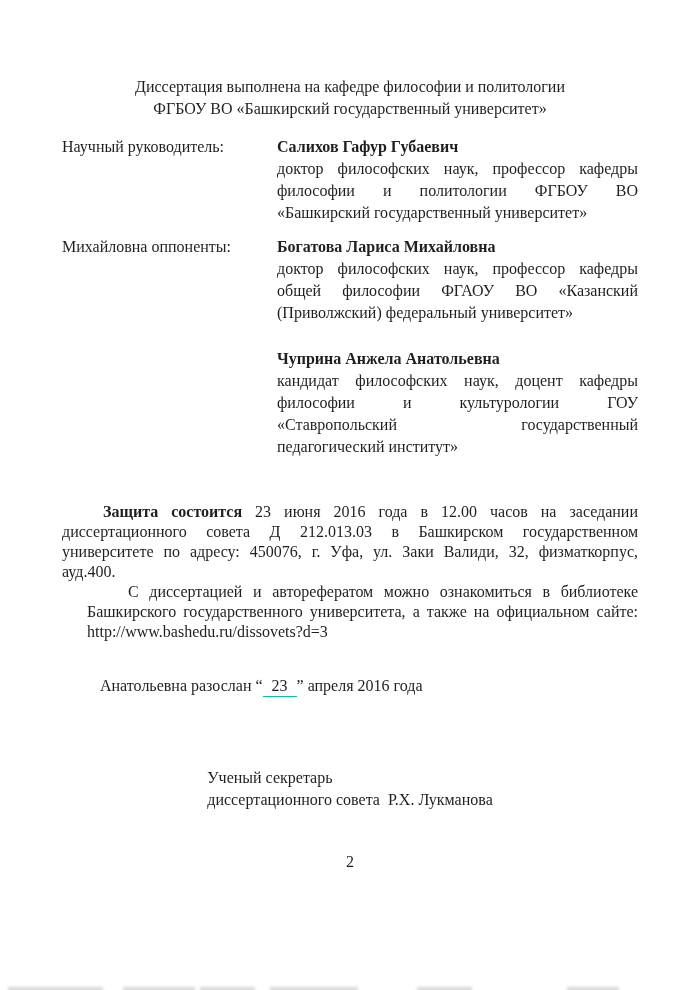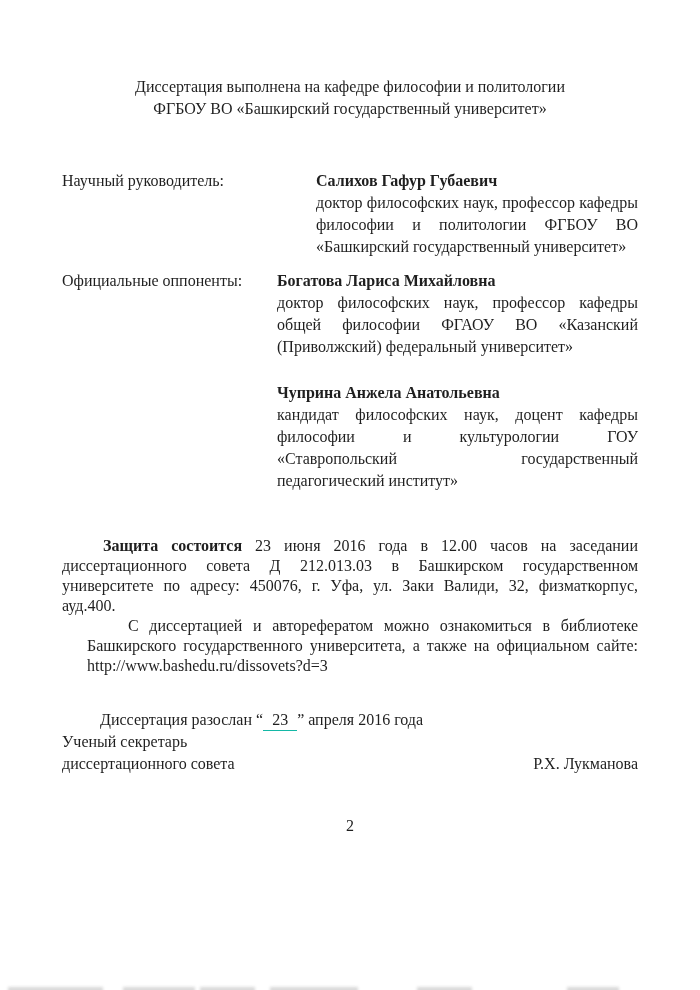"Научный руководитель:" .row-supervisor { gap: 39px -> none; margin-top: 50px -> 16px }
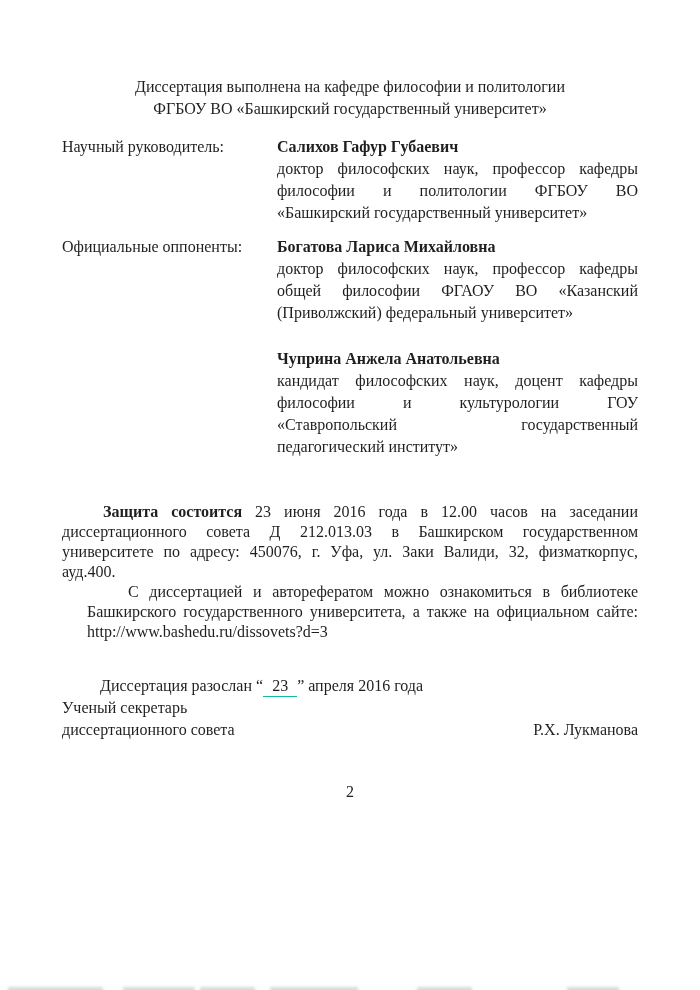"Официальные оппоненты:" div.row-label { text: Официальные -> Михайловна }
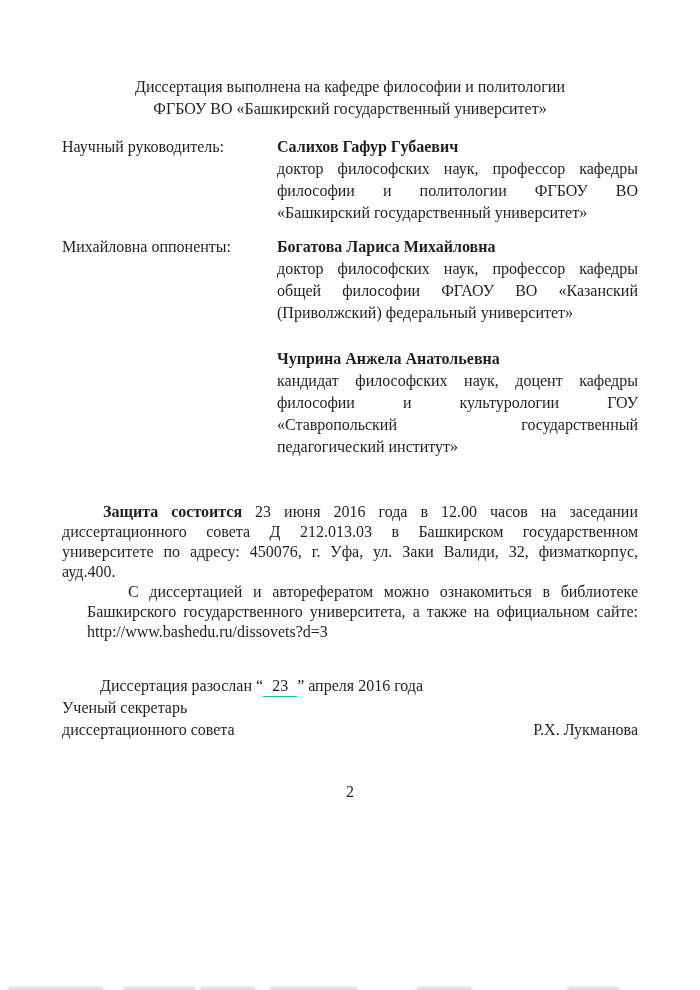"Диссертация разослан “" span { text: Диссертация -> Анатольевна }
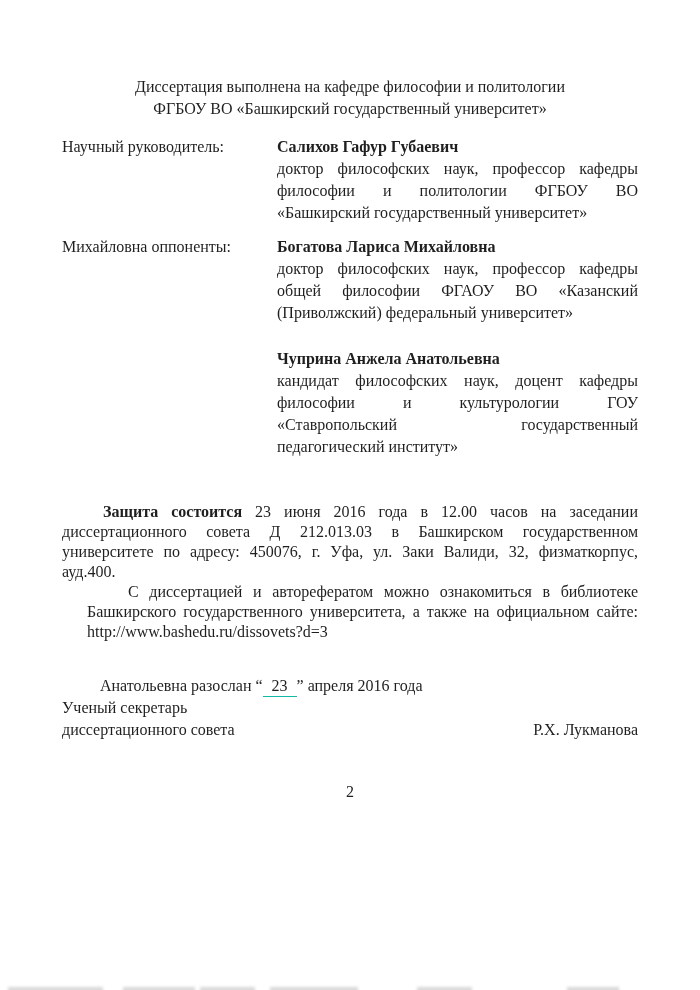"Ученый секретарь" .signoff { justify-content: space-between -> center; margin-top: none -> 70px }
